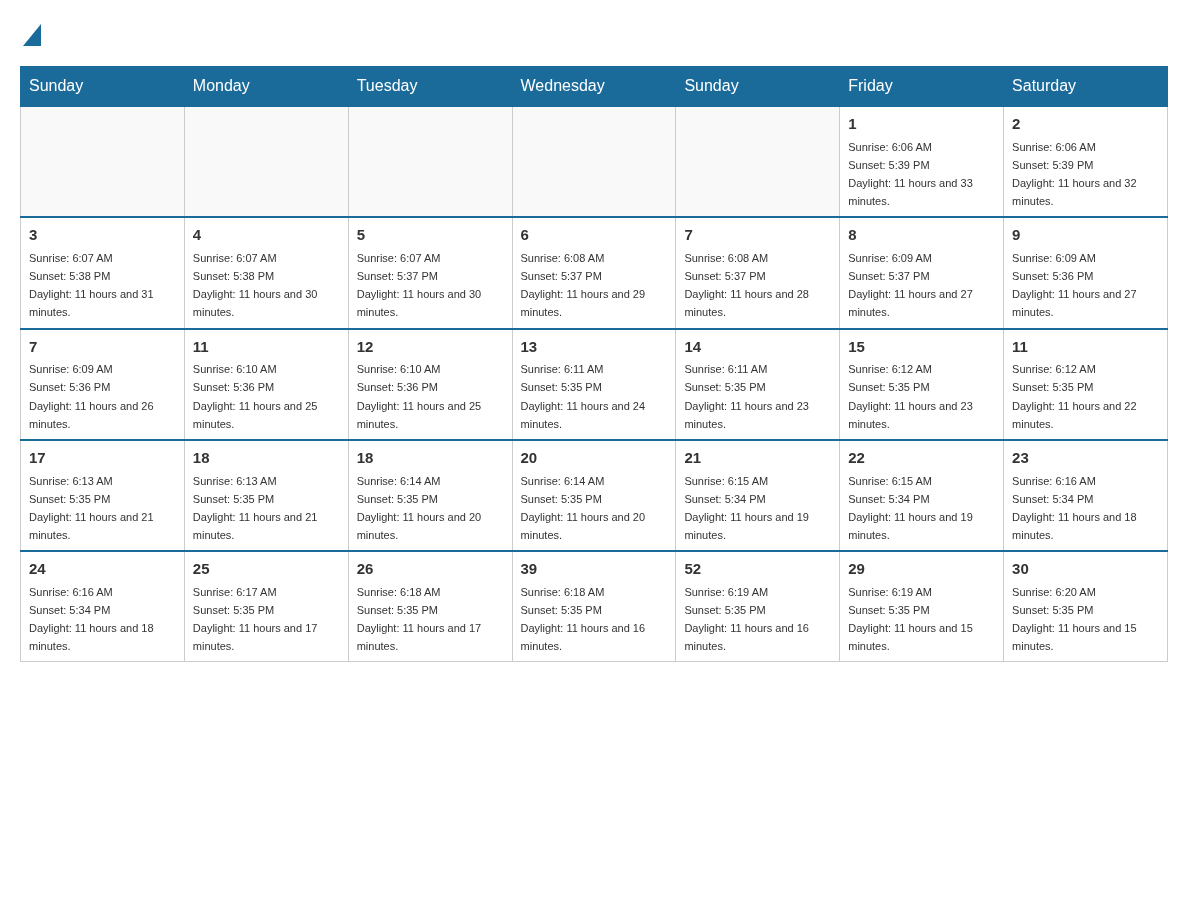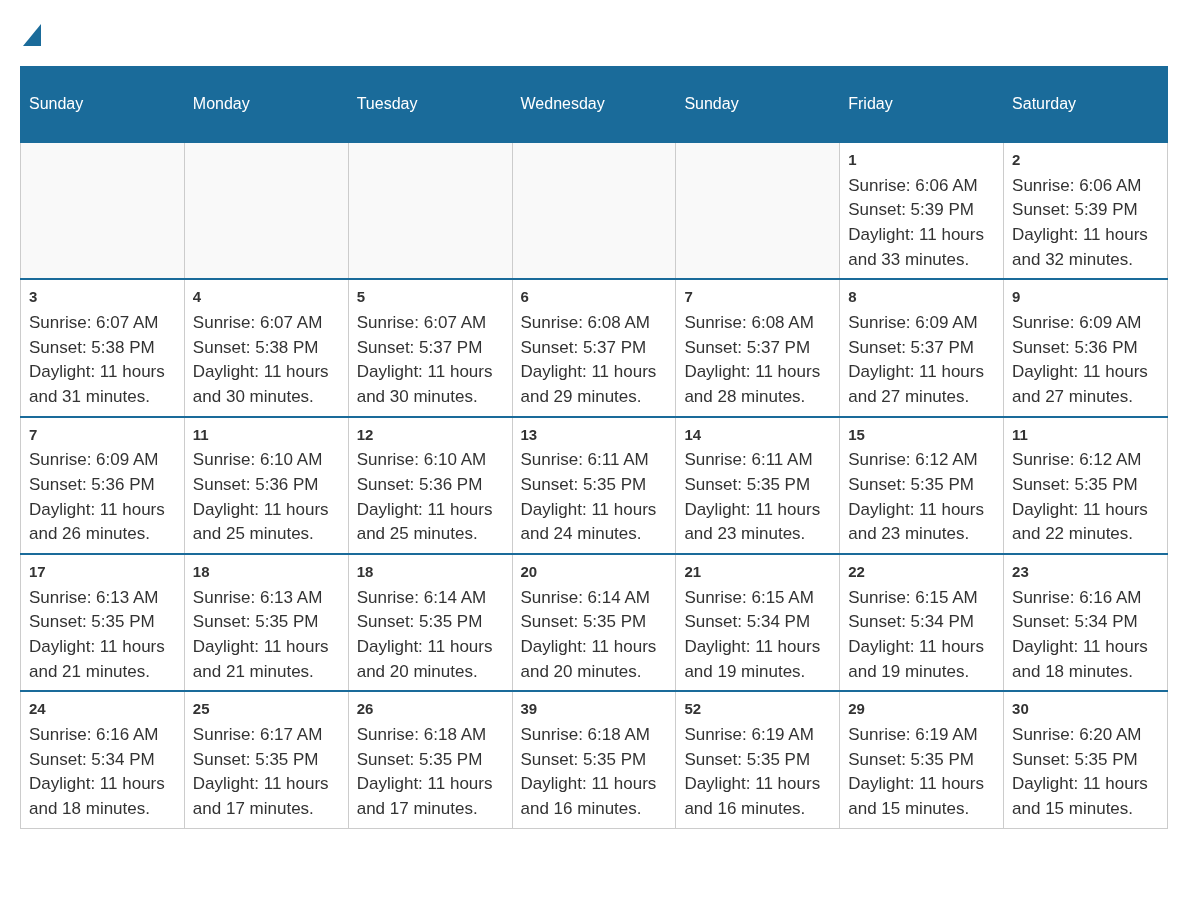"Sunday" .calendar th { padding: 28px 8px -> 10px 8px }
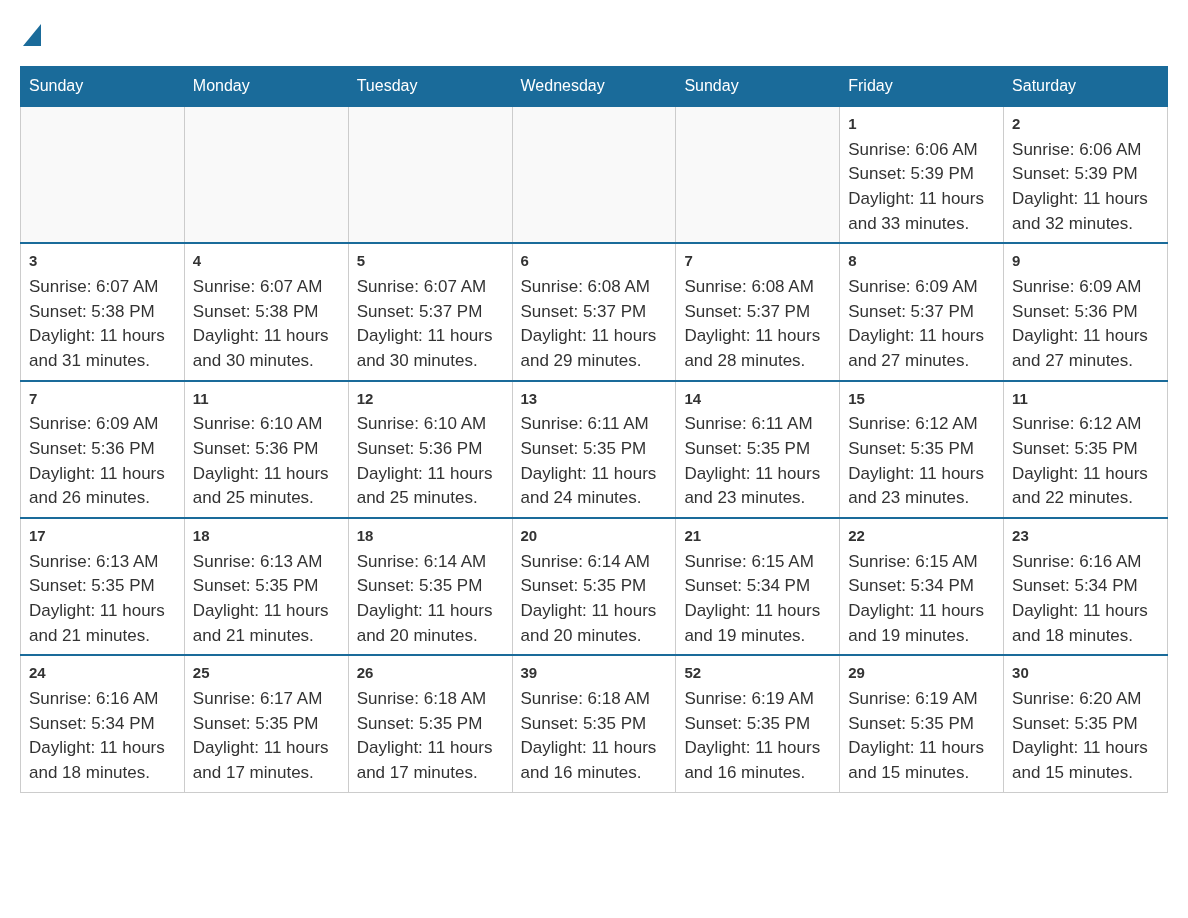"Sunrise: 6:06 AM" .day-info { font-size: 17px -> 11px }
